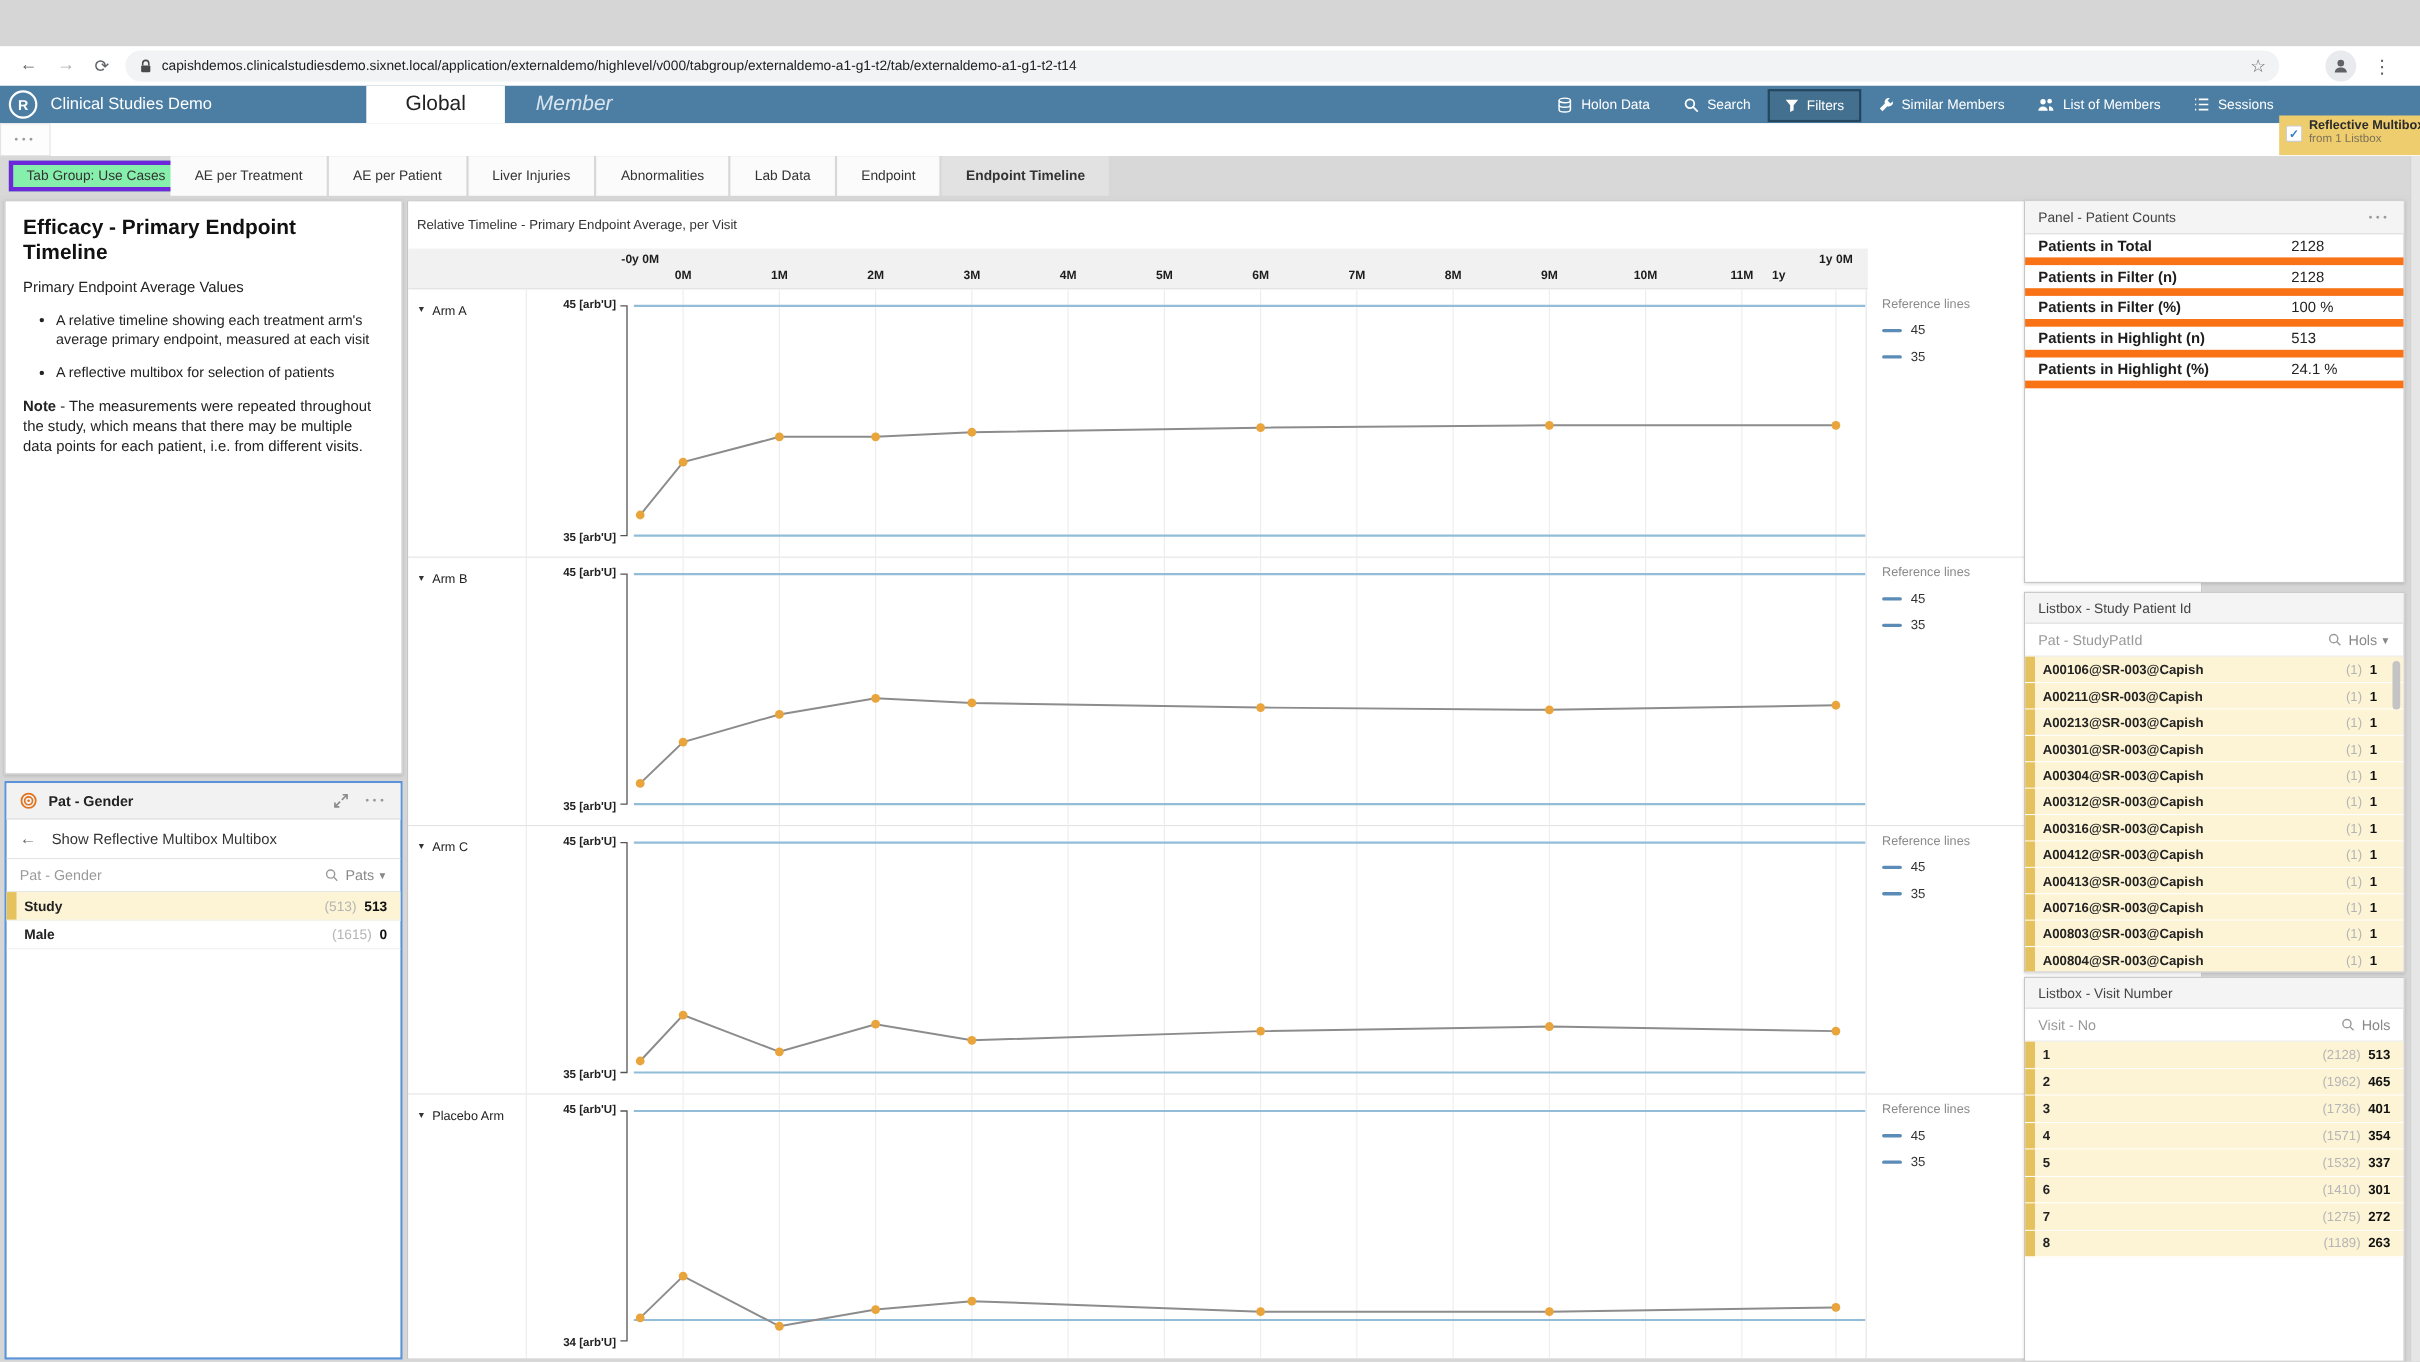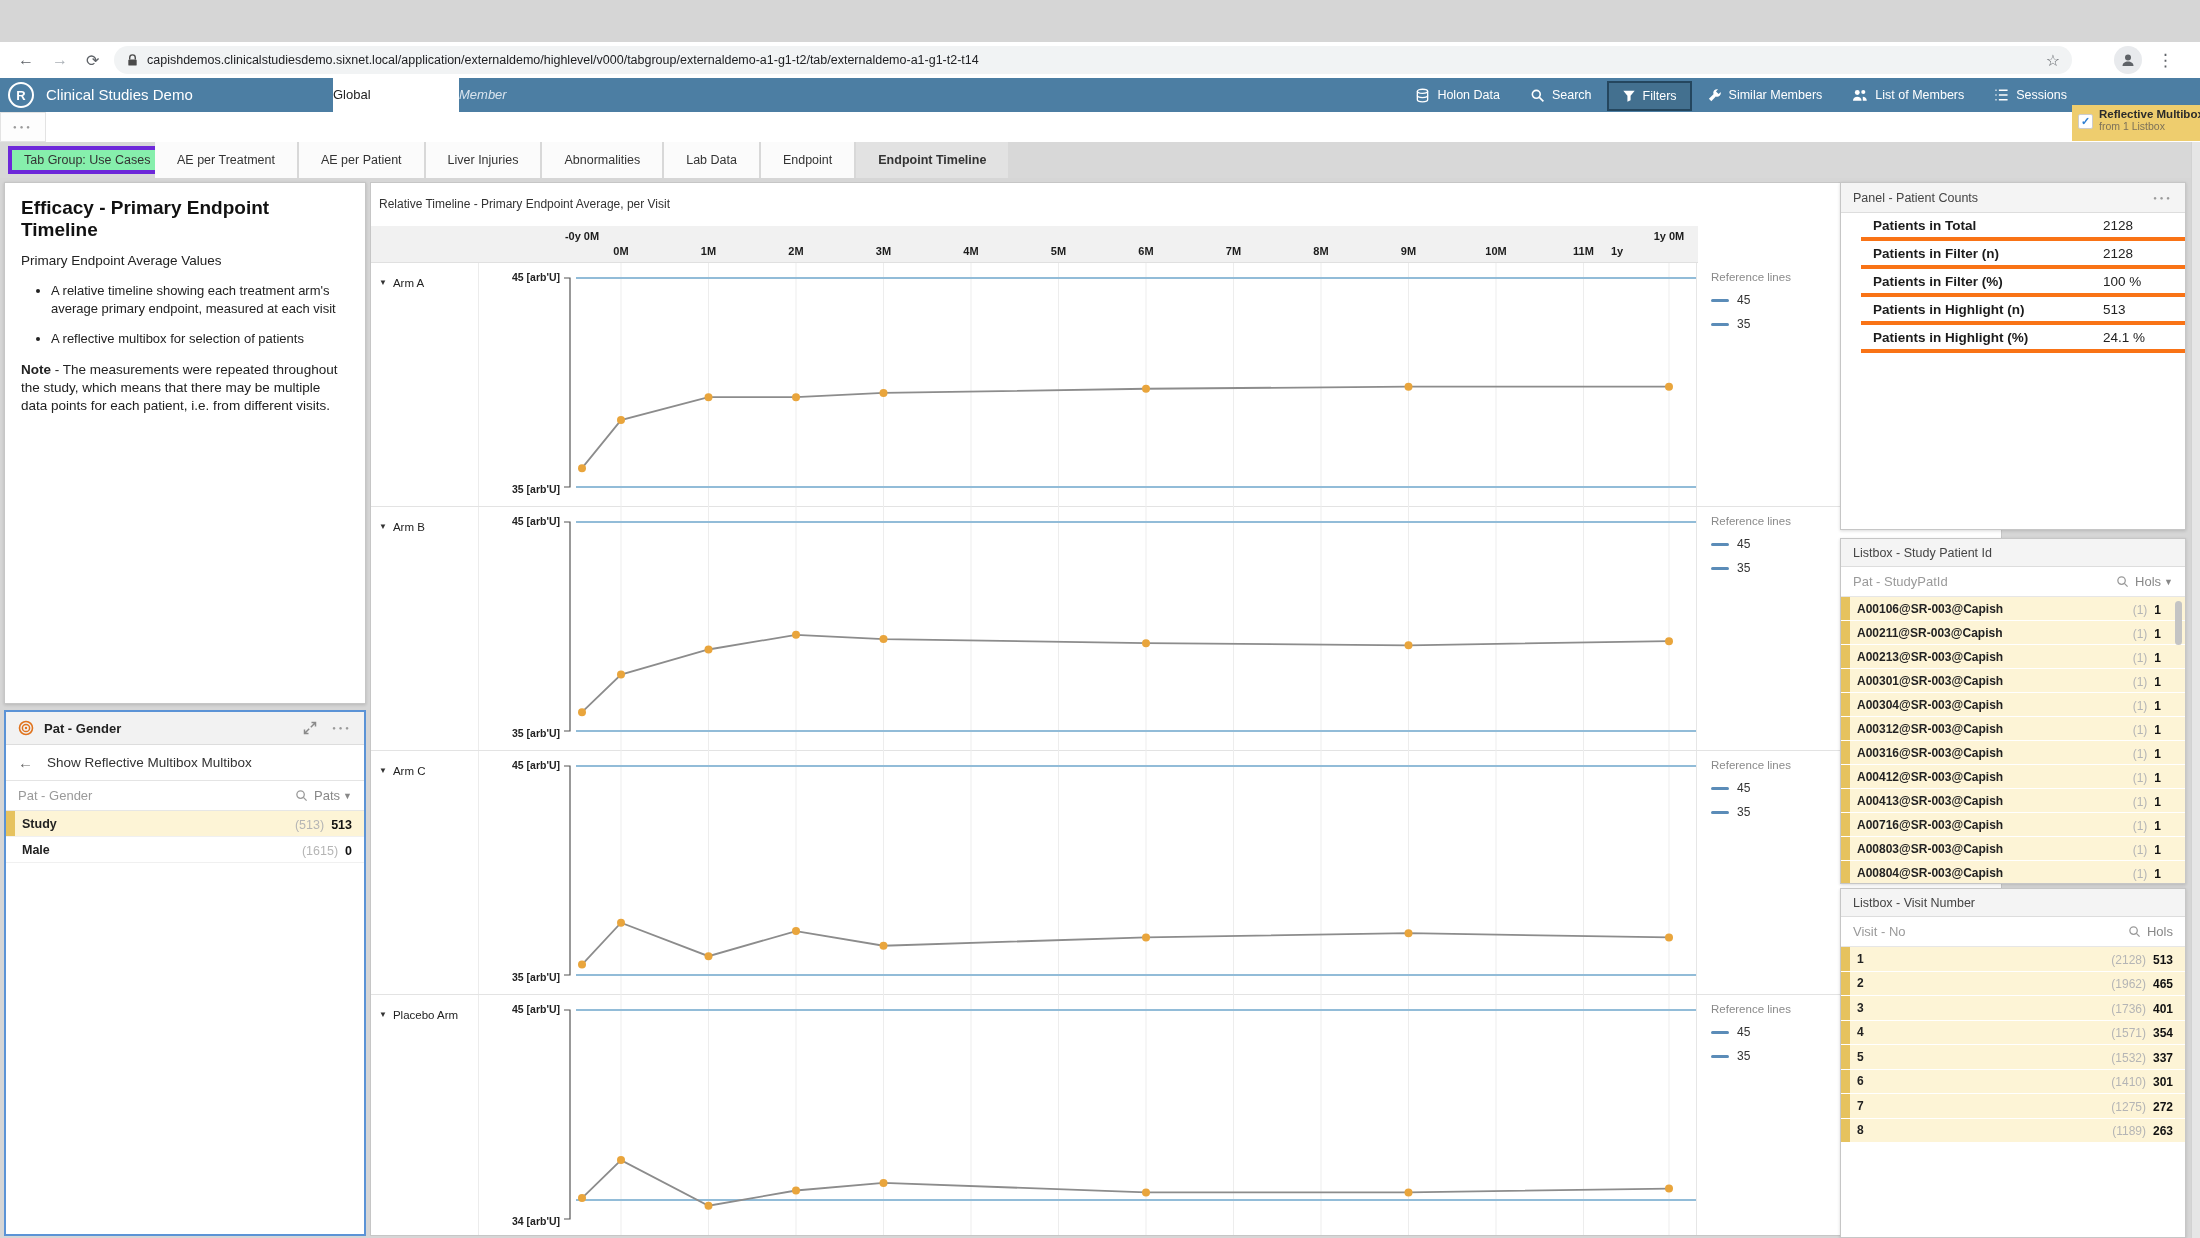"Global" .app-tab { font-size: 13px -> 19px; text-align: left -> center }
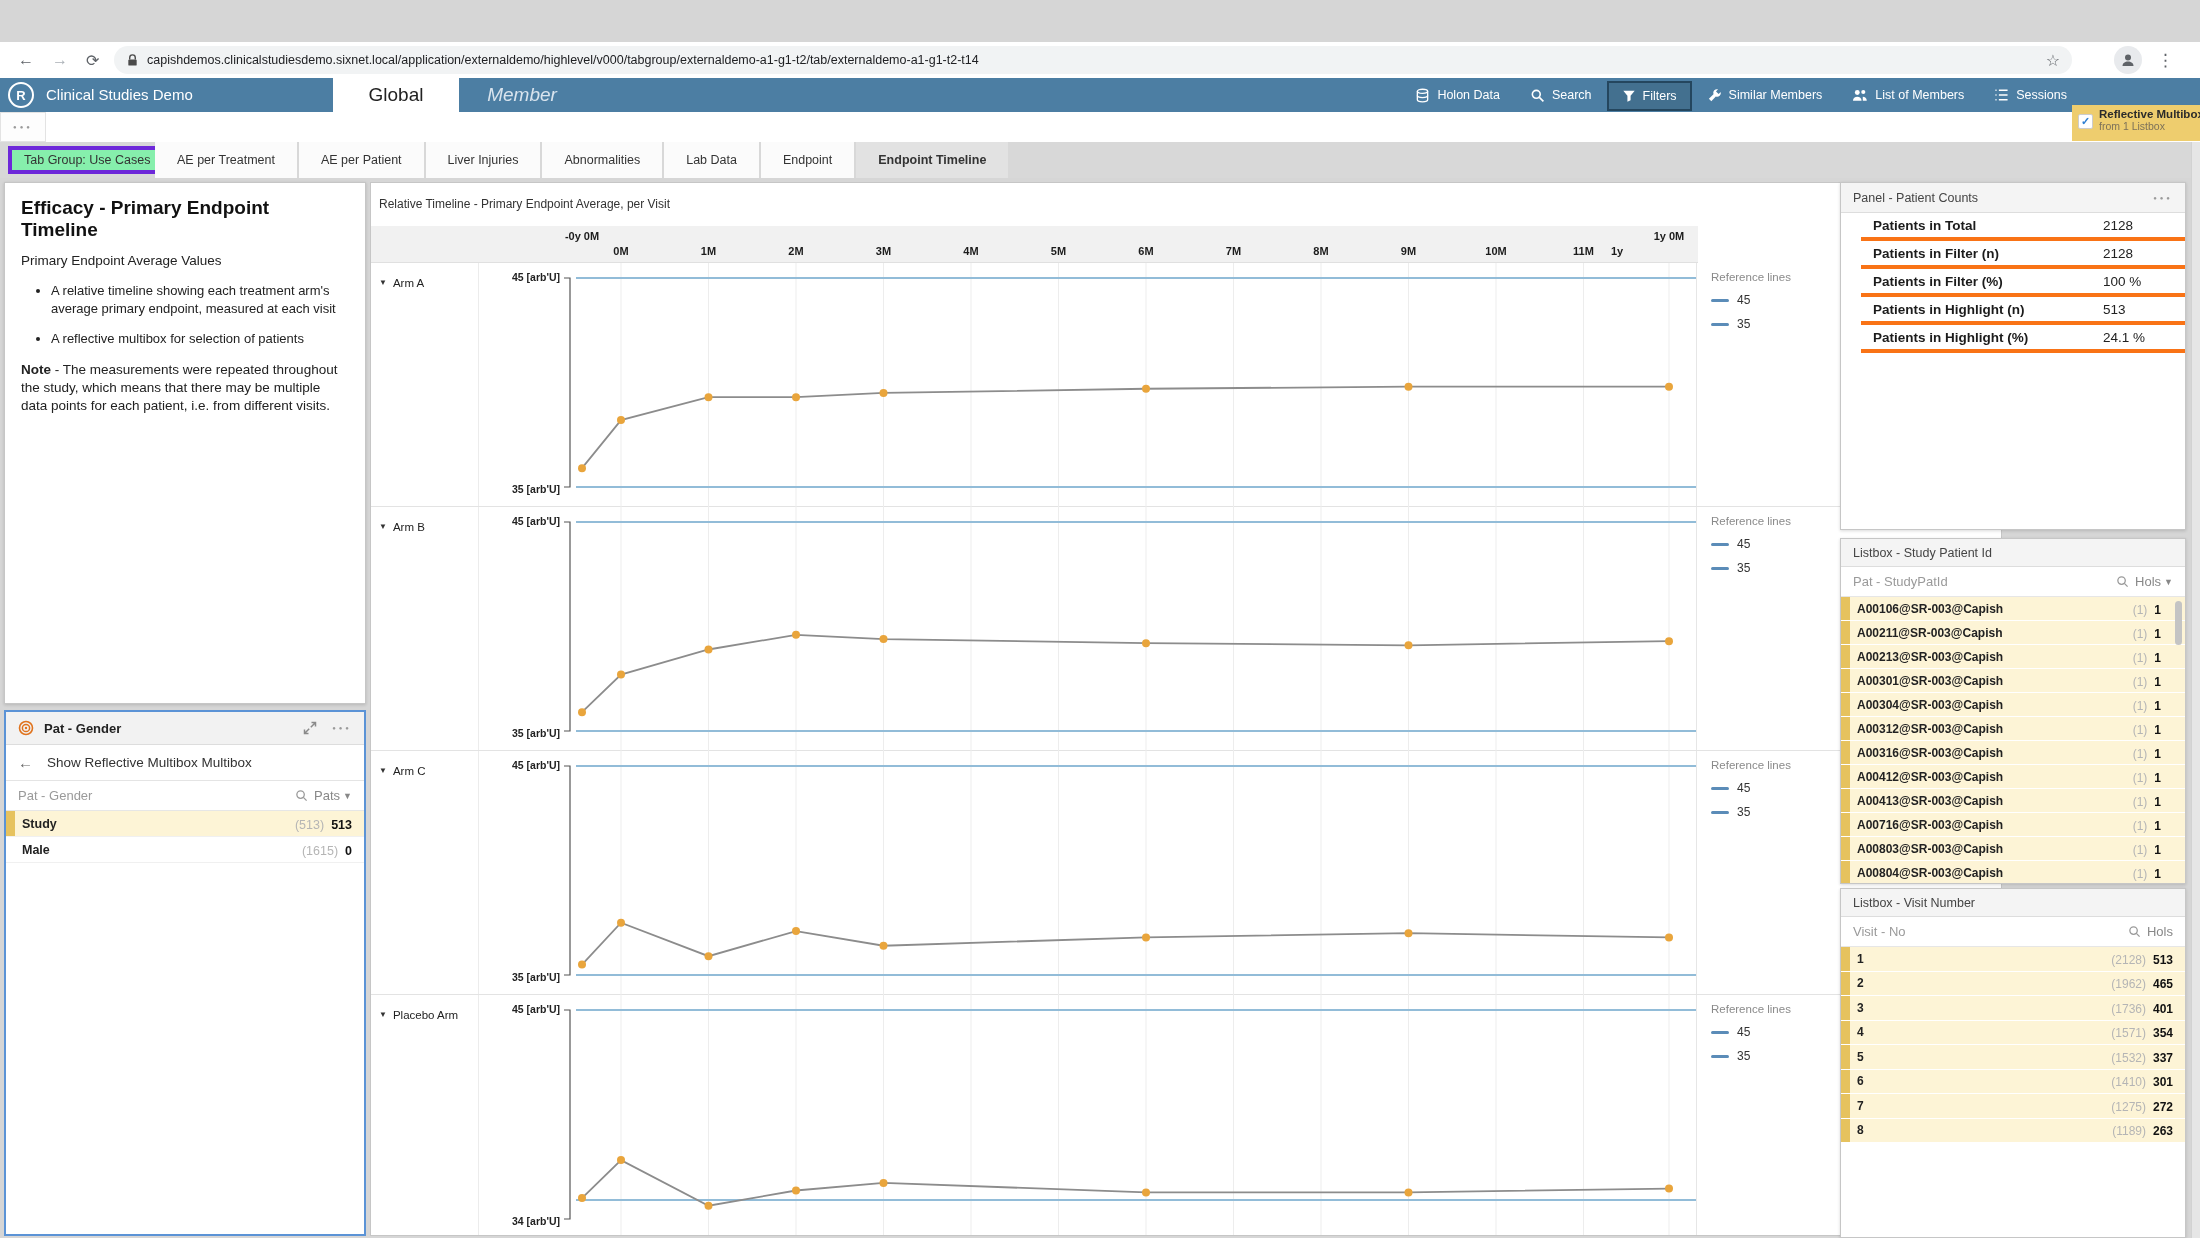"Patients in Total" .pc-row { border-bottom: 4px solid #f97316 -> 7px solid #f97316; margin-left: 20px -> none }
